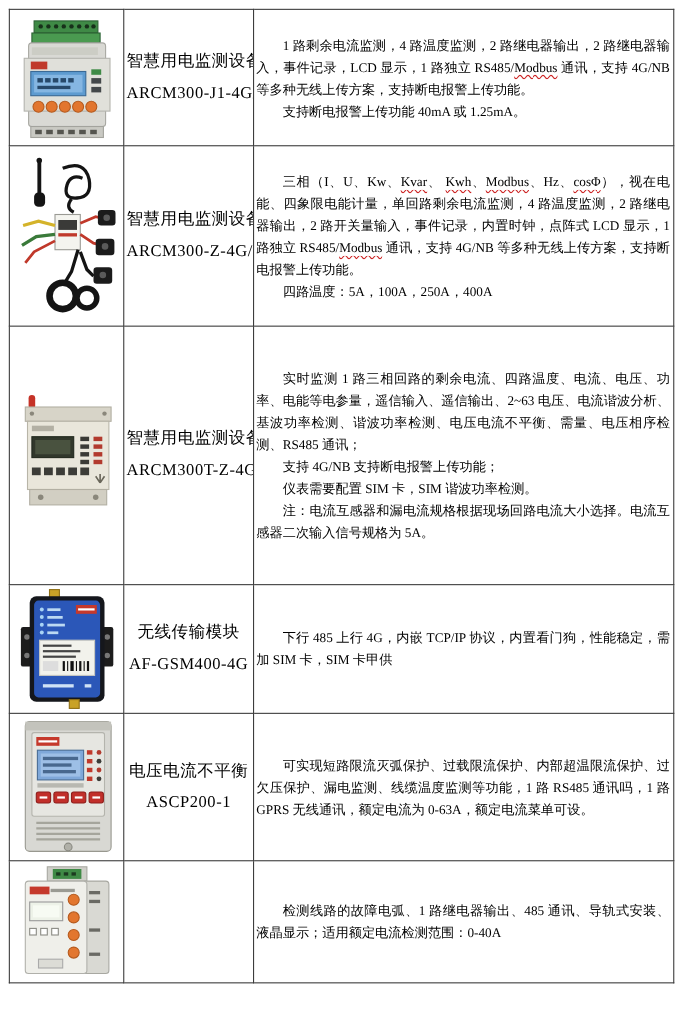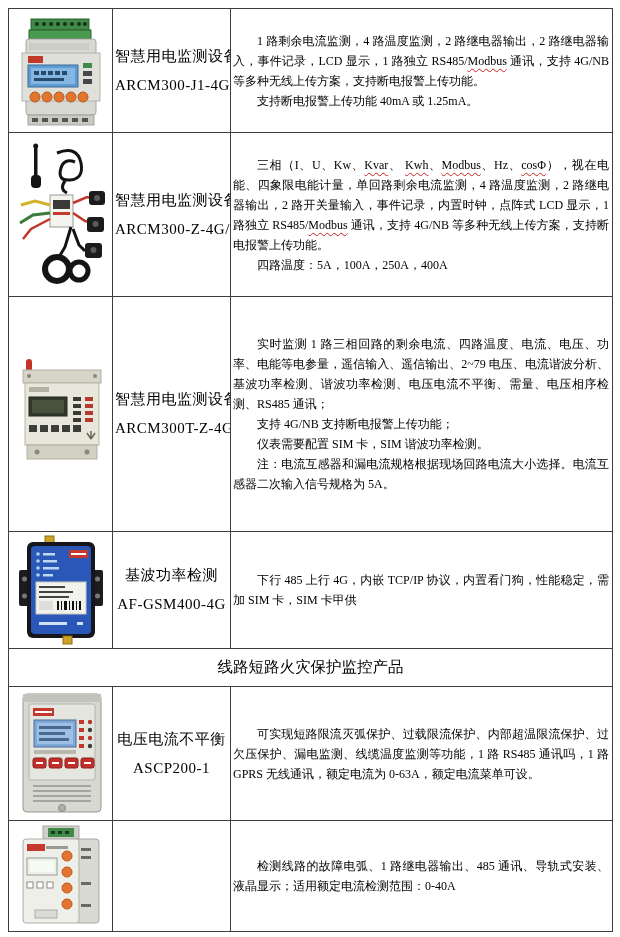"实时监测 1" p { text: 79 -> 63 }
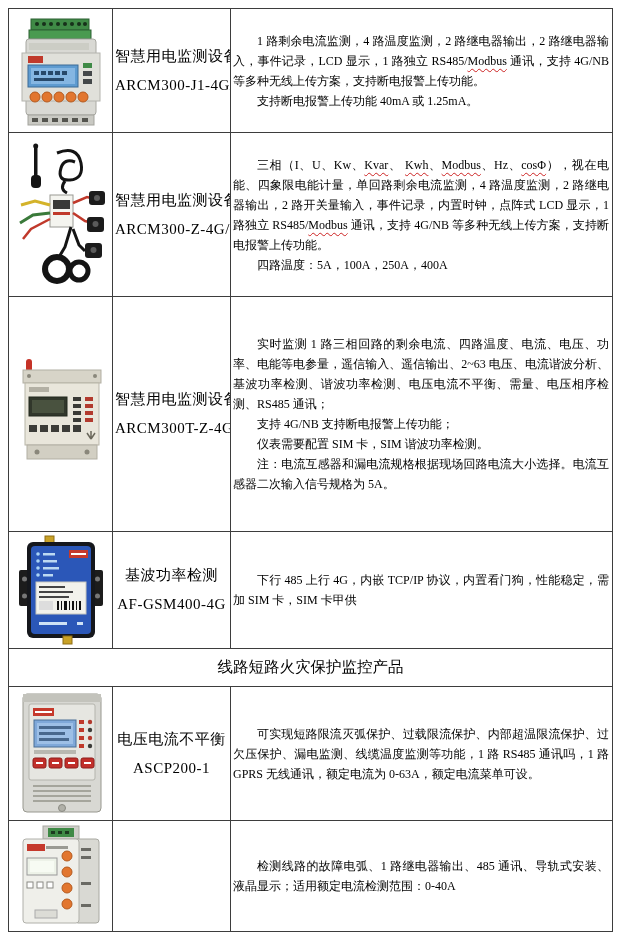"基波功率检测" div.pname { text: 基波功率检测 -> 无线传输模块 }
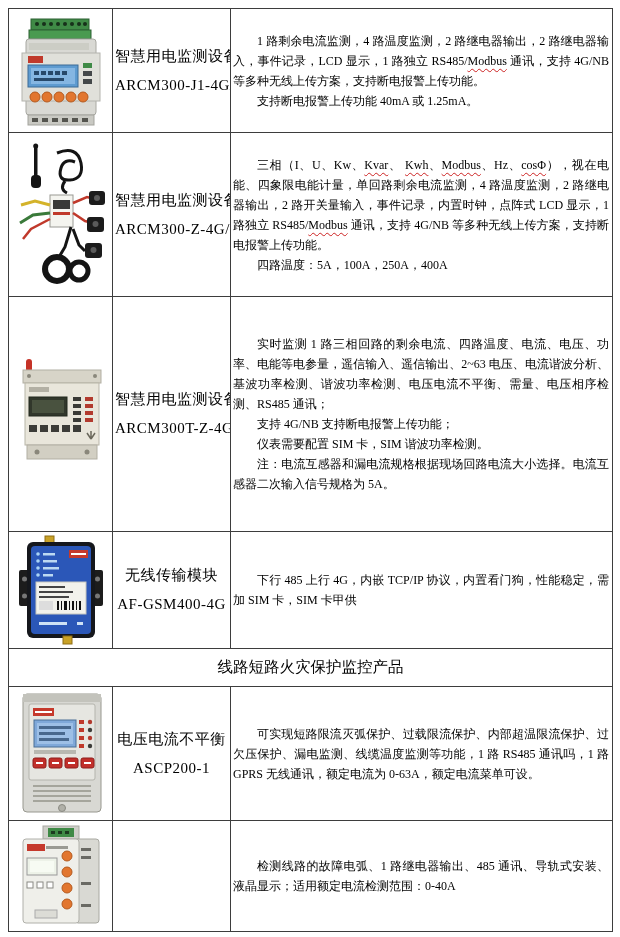"线路短路火灾保护监控产品" tr.r5 { html: <tr> <td>线路短路火灾保护监控产品</td> </tr> -> none }
